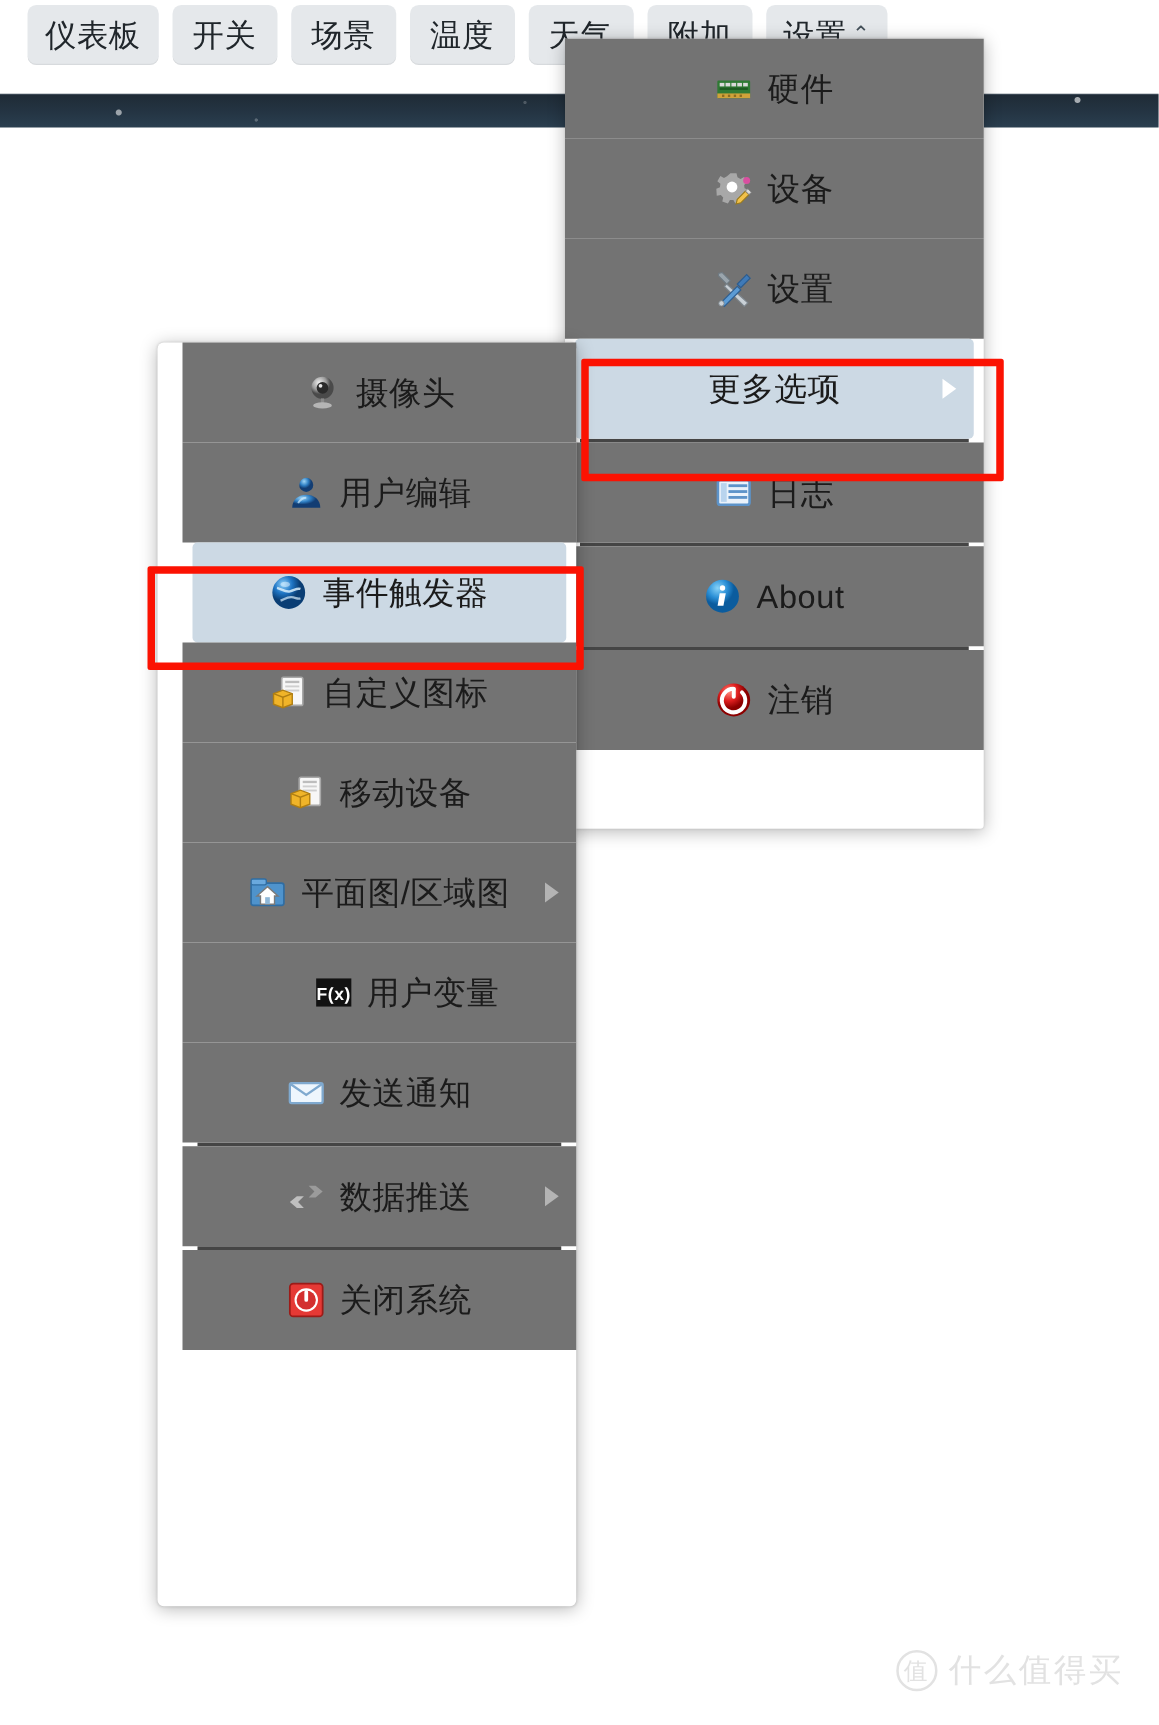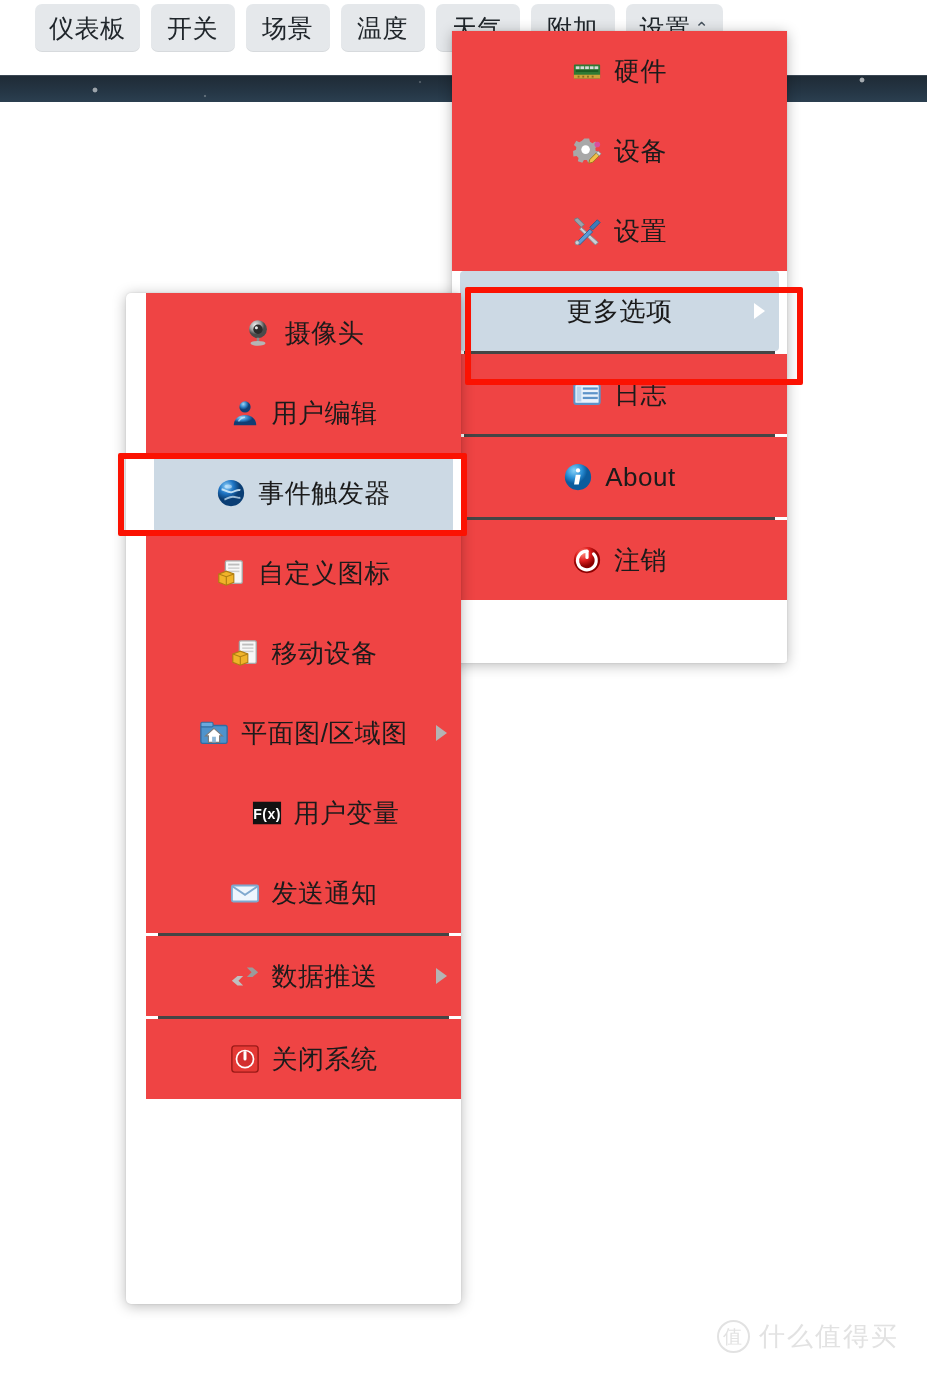"仪表板" .tabbar { padding-left: 35px -> 22px }
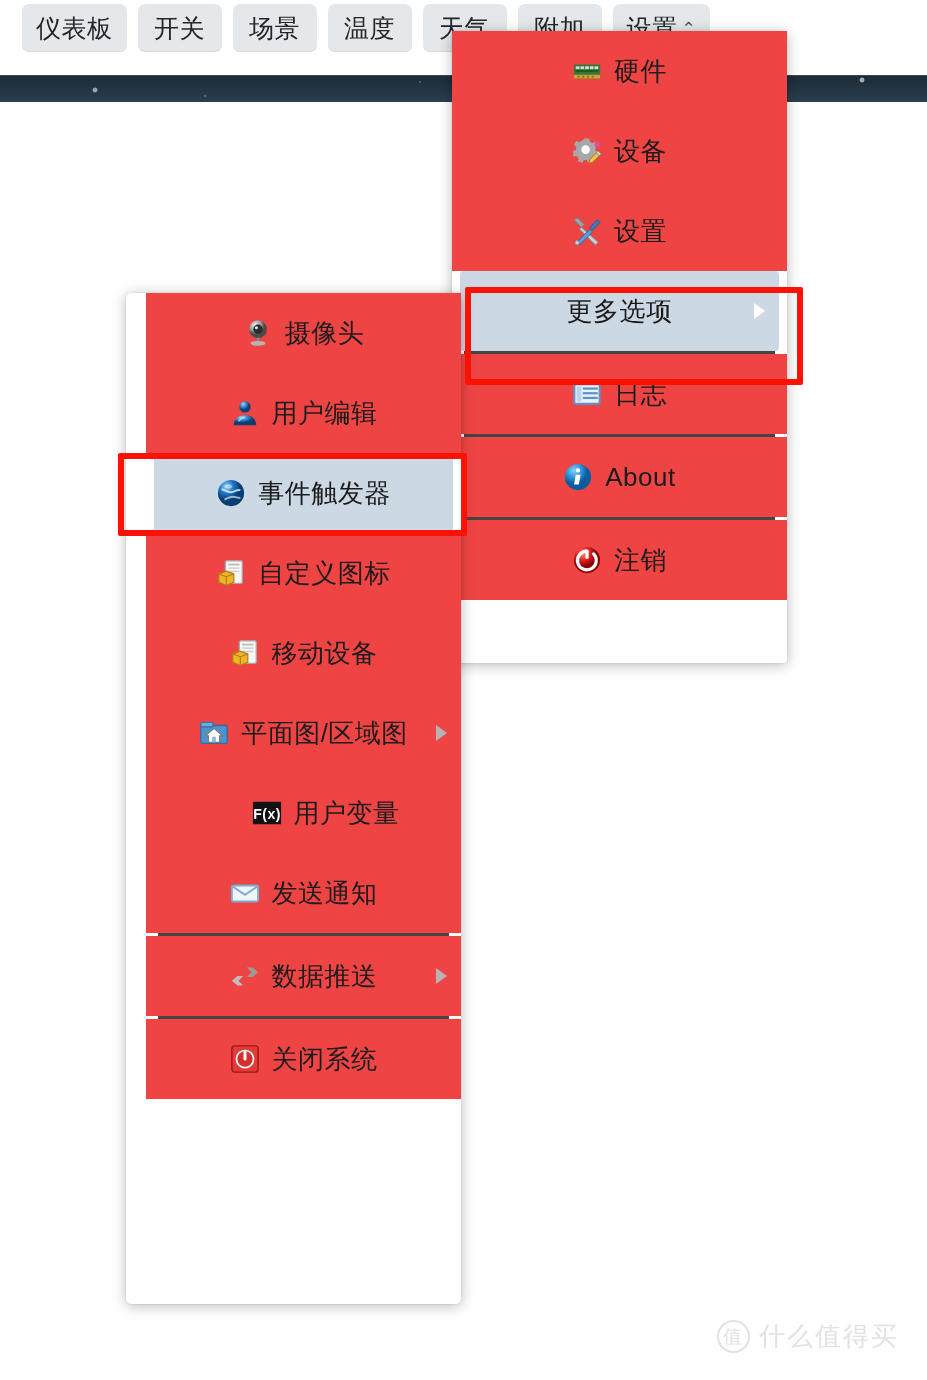"硬件" .mi { background: #ef4444 -> #737373 }
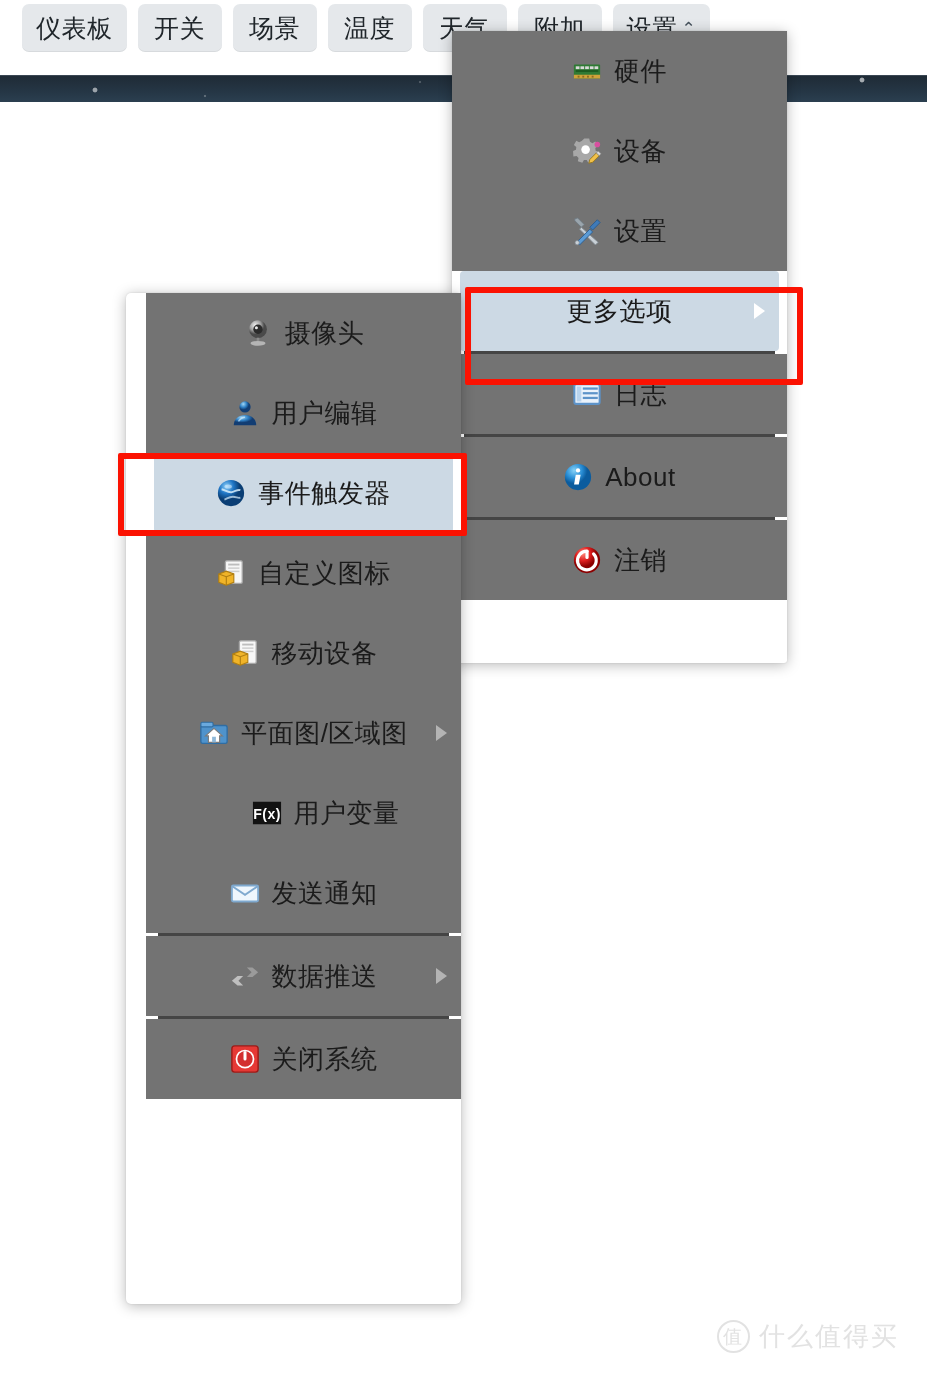"摄像头" #menu-left { top: 293px -> 274px }
